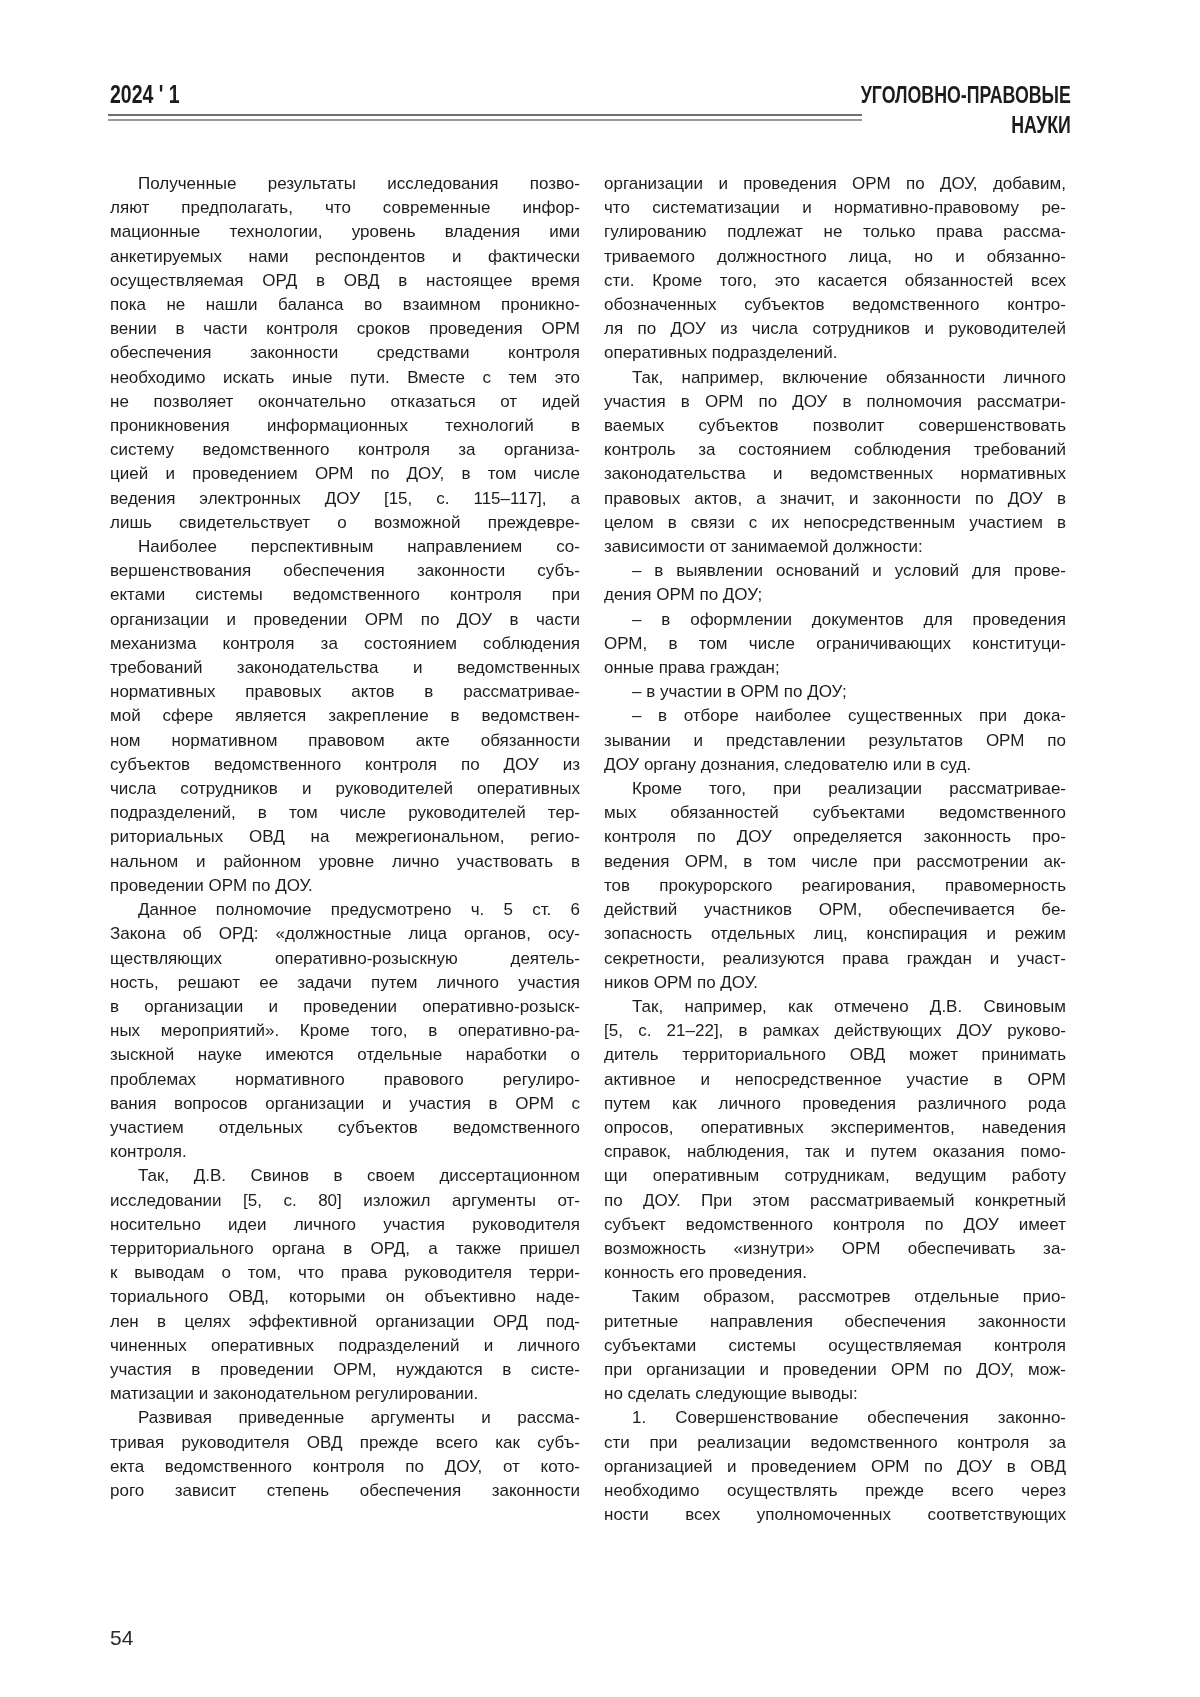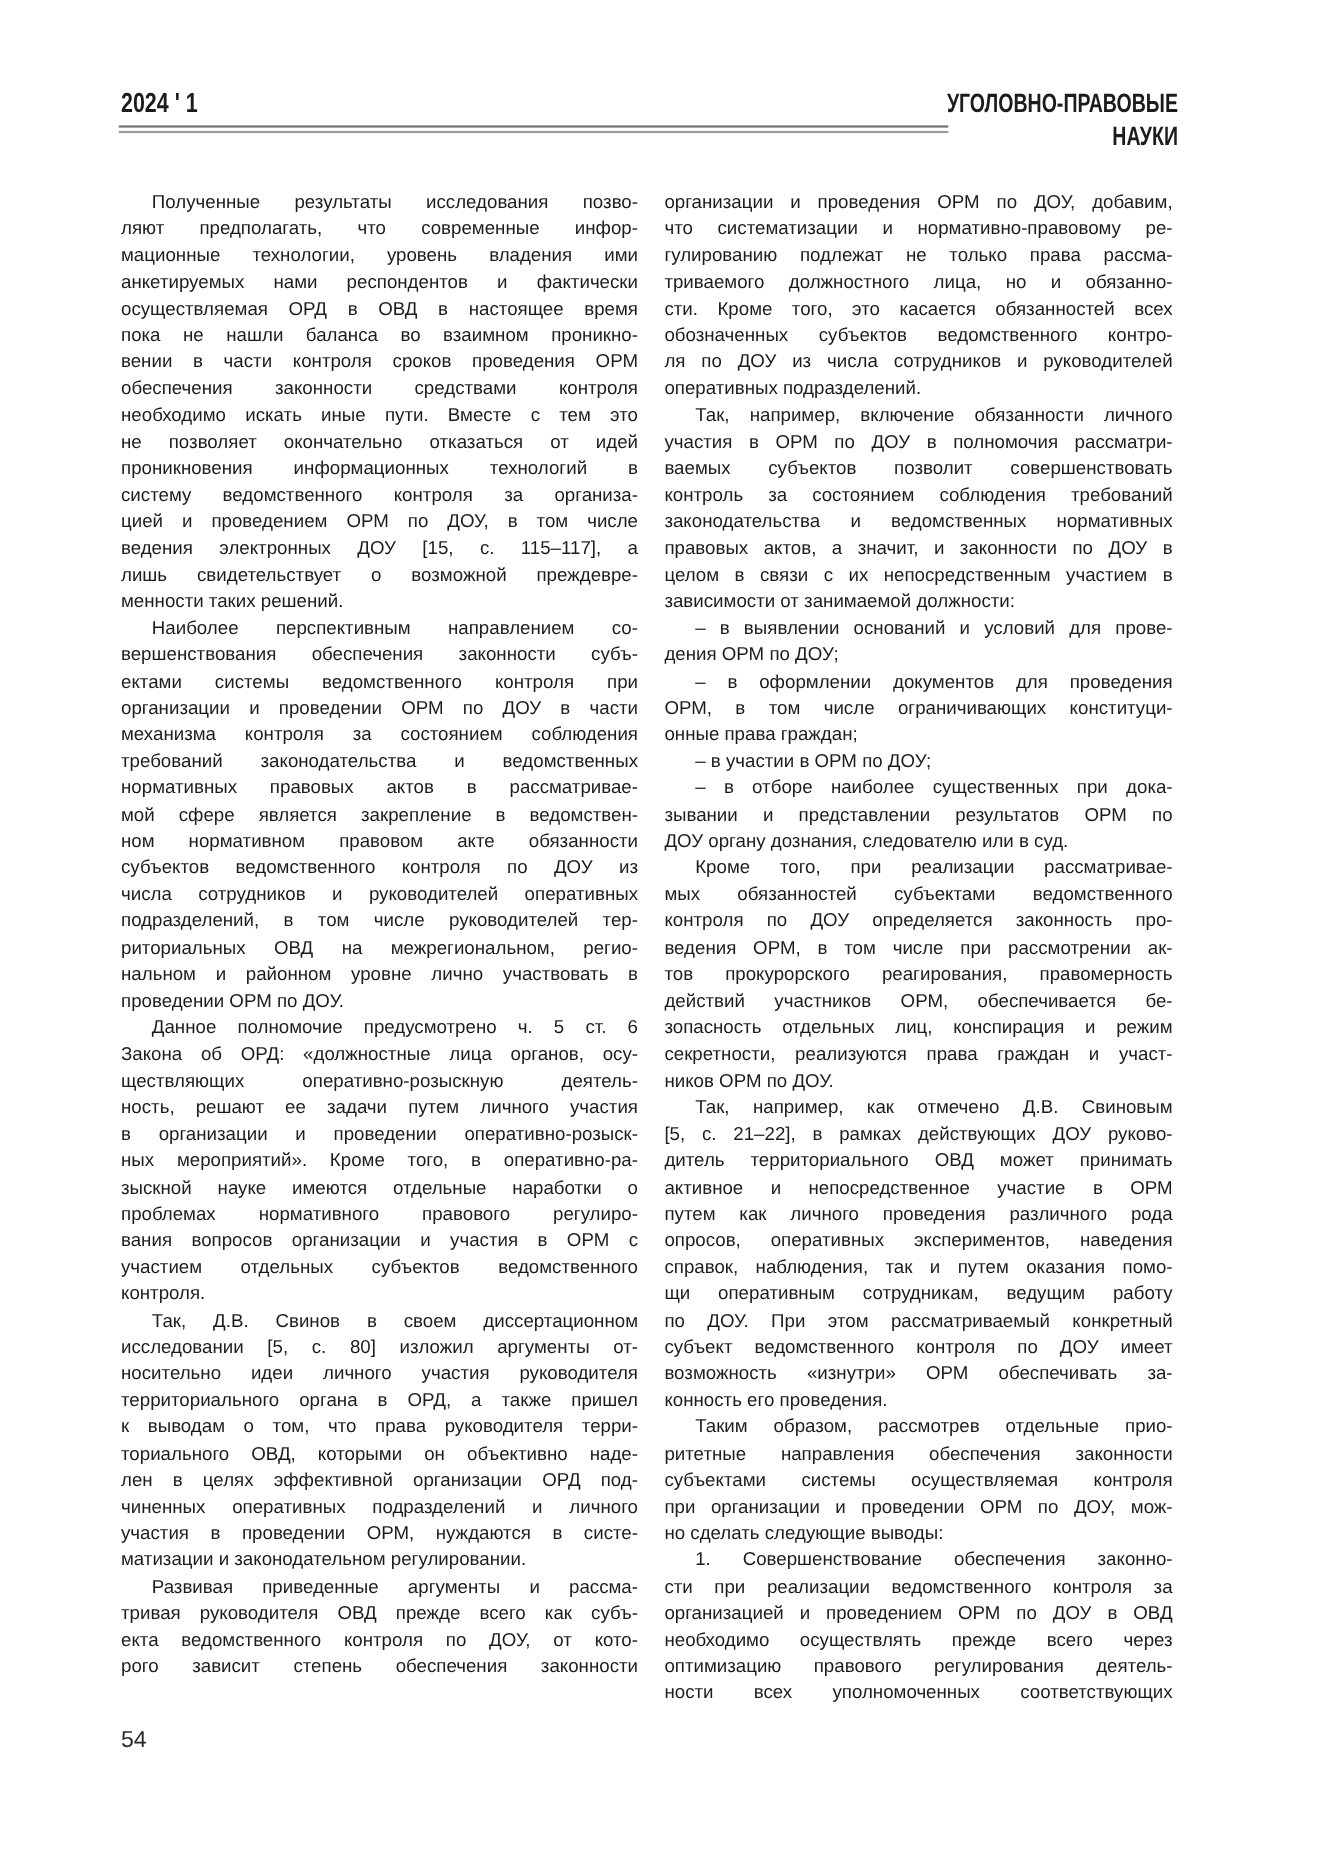"менности таких решений." div.line { html: <div>менности таких решений.</div> -> none }
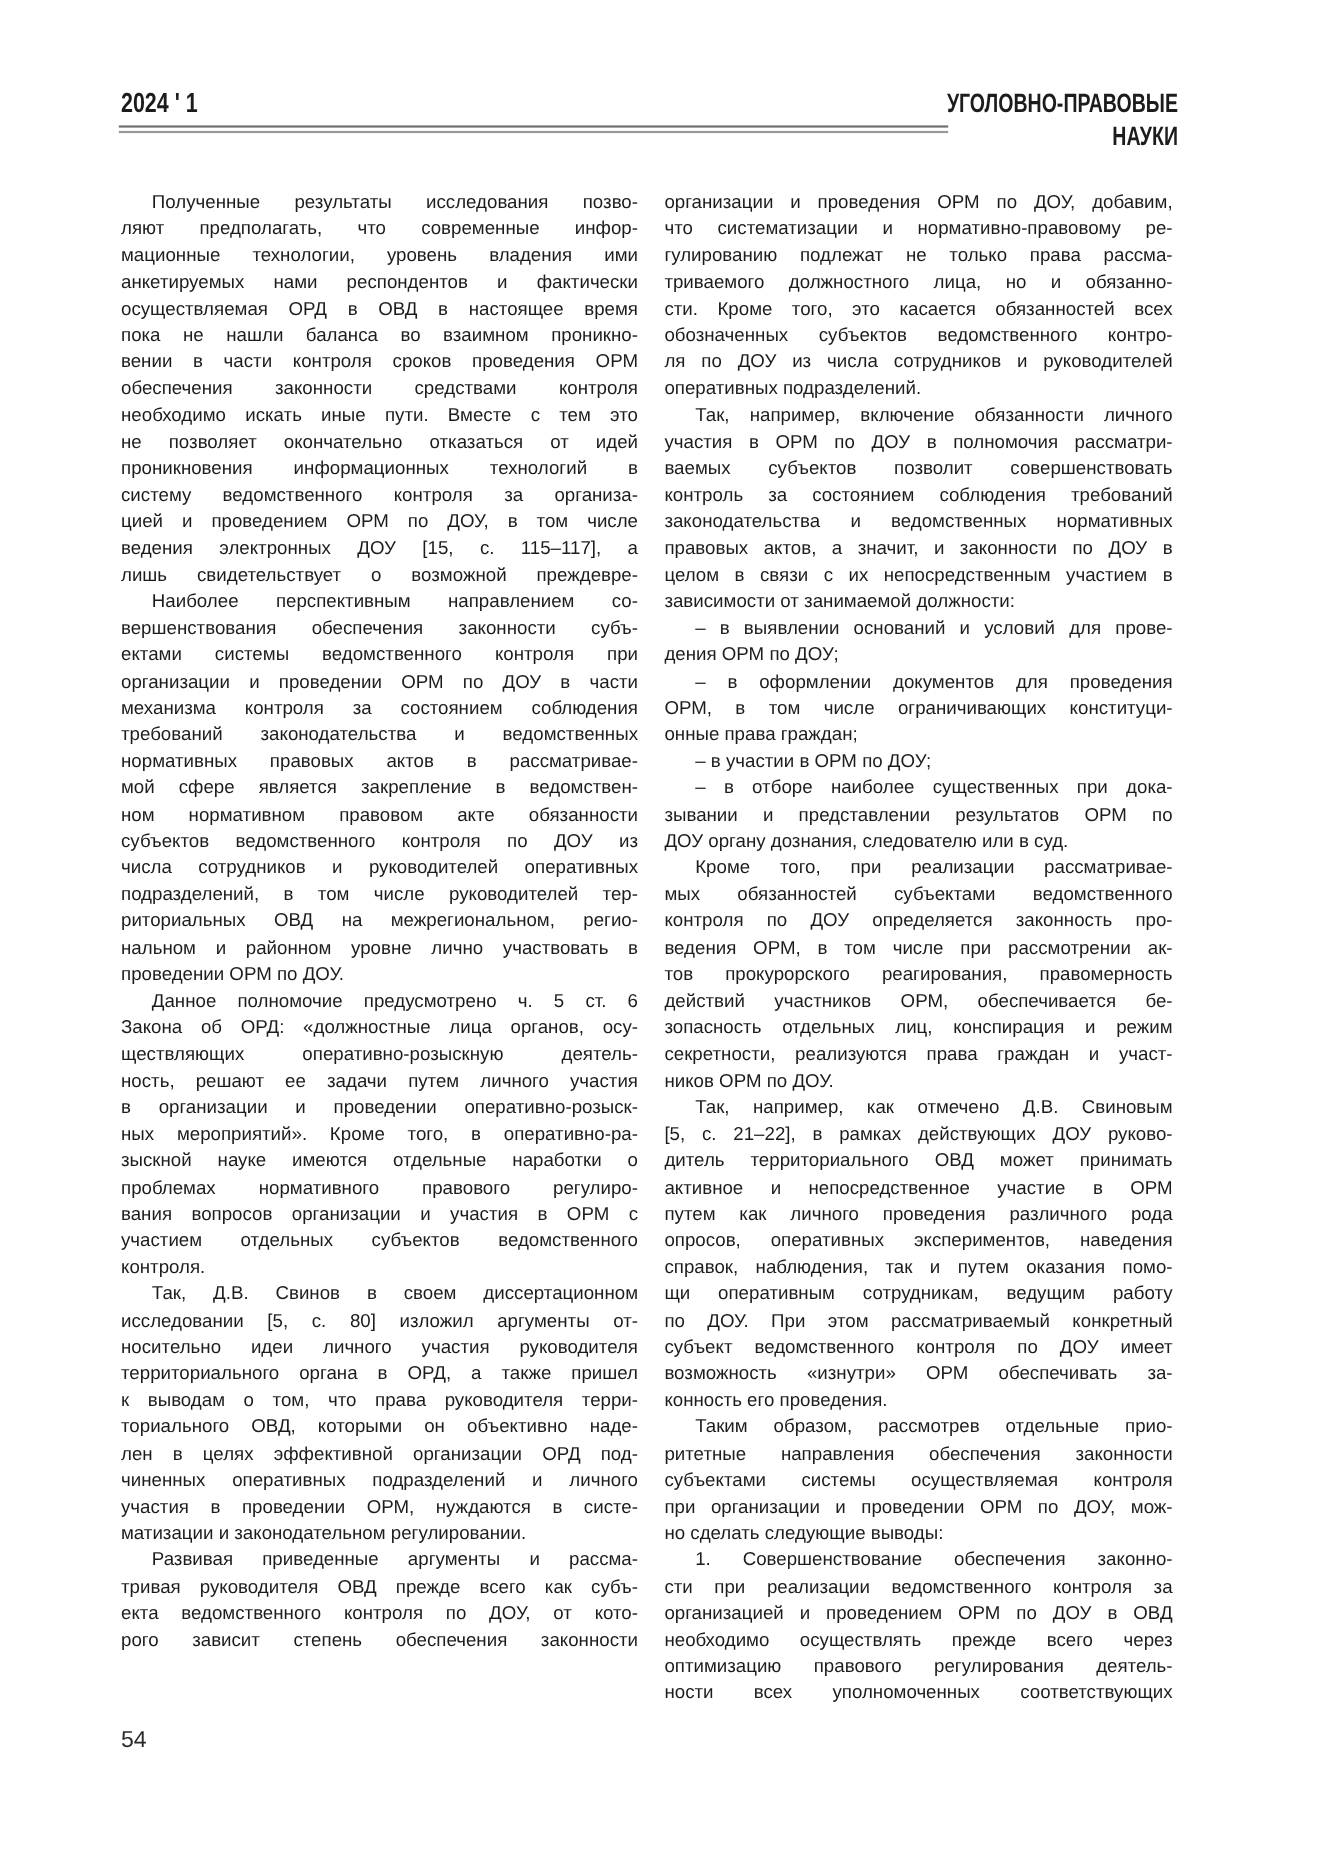"оптимизацию правового регулирования" div.line { html: <div>оптимизацию правового регулирования деятель-</div> -> none }
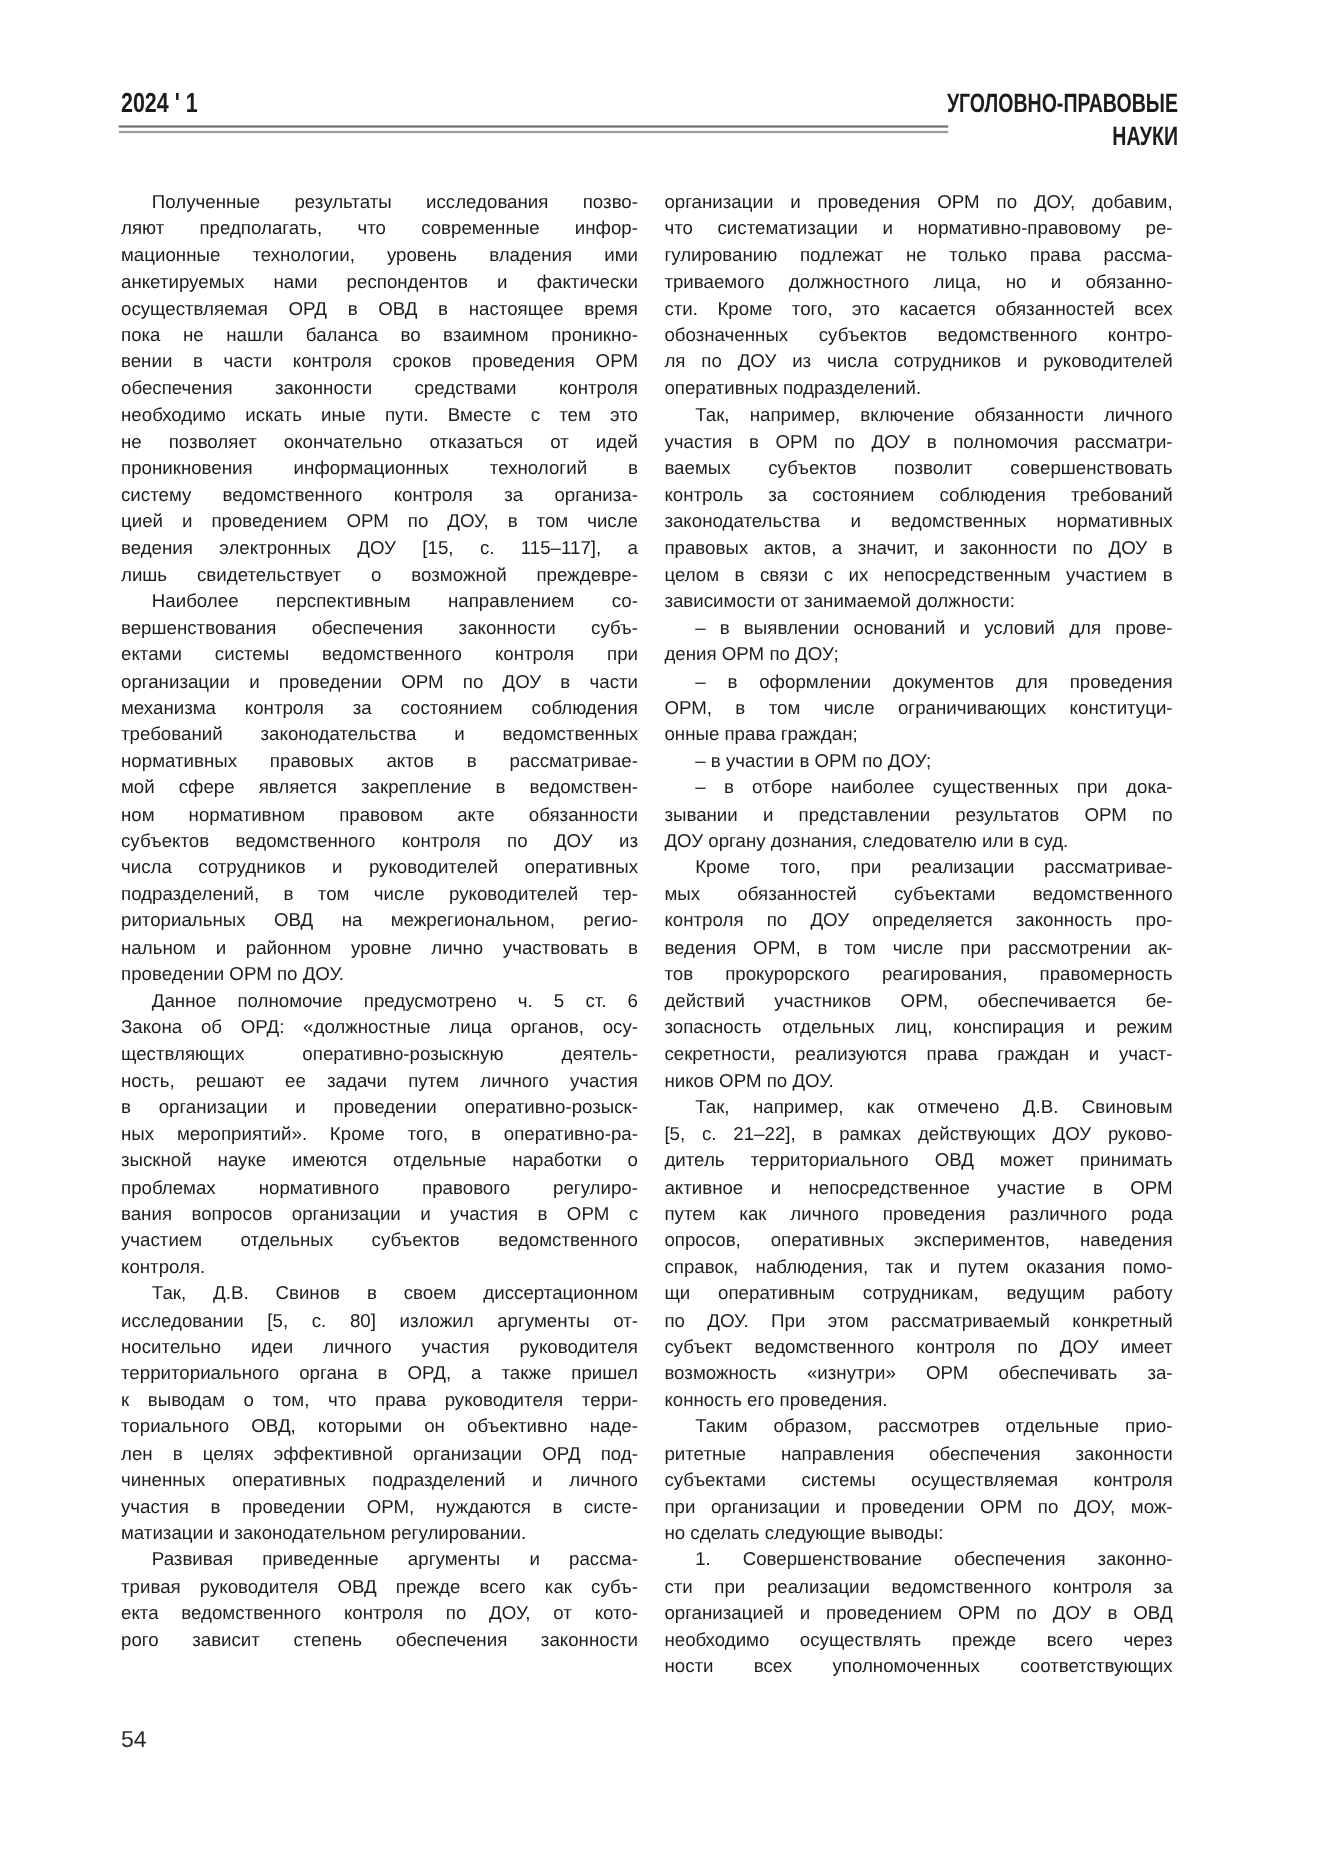"54" .pagenum { top: 1570px -> 1626px }
